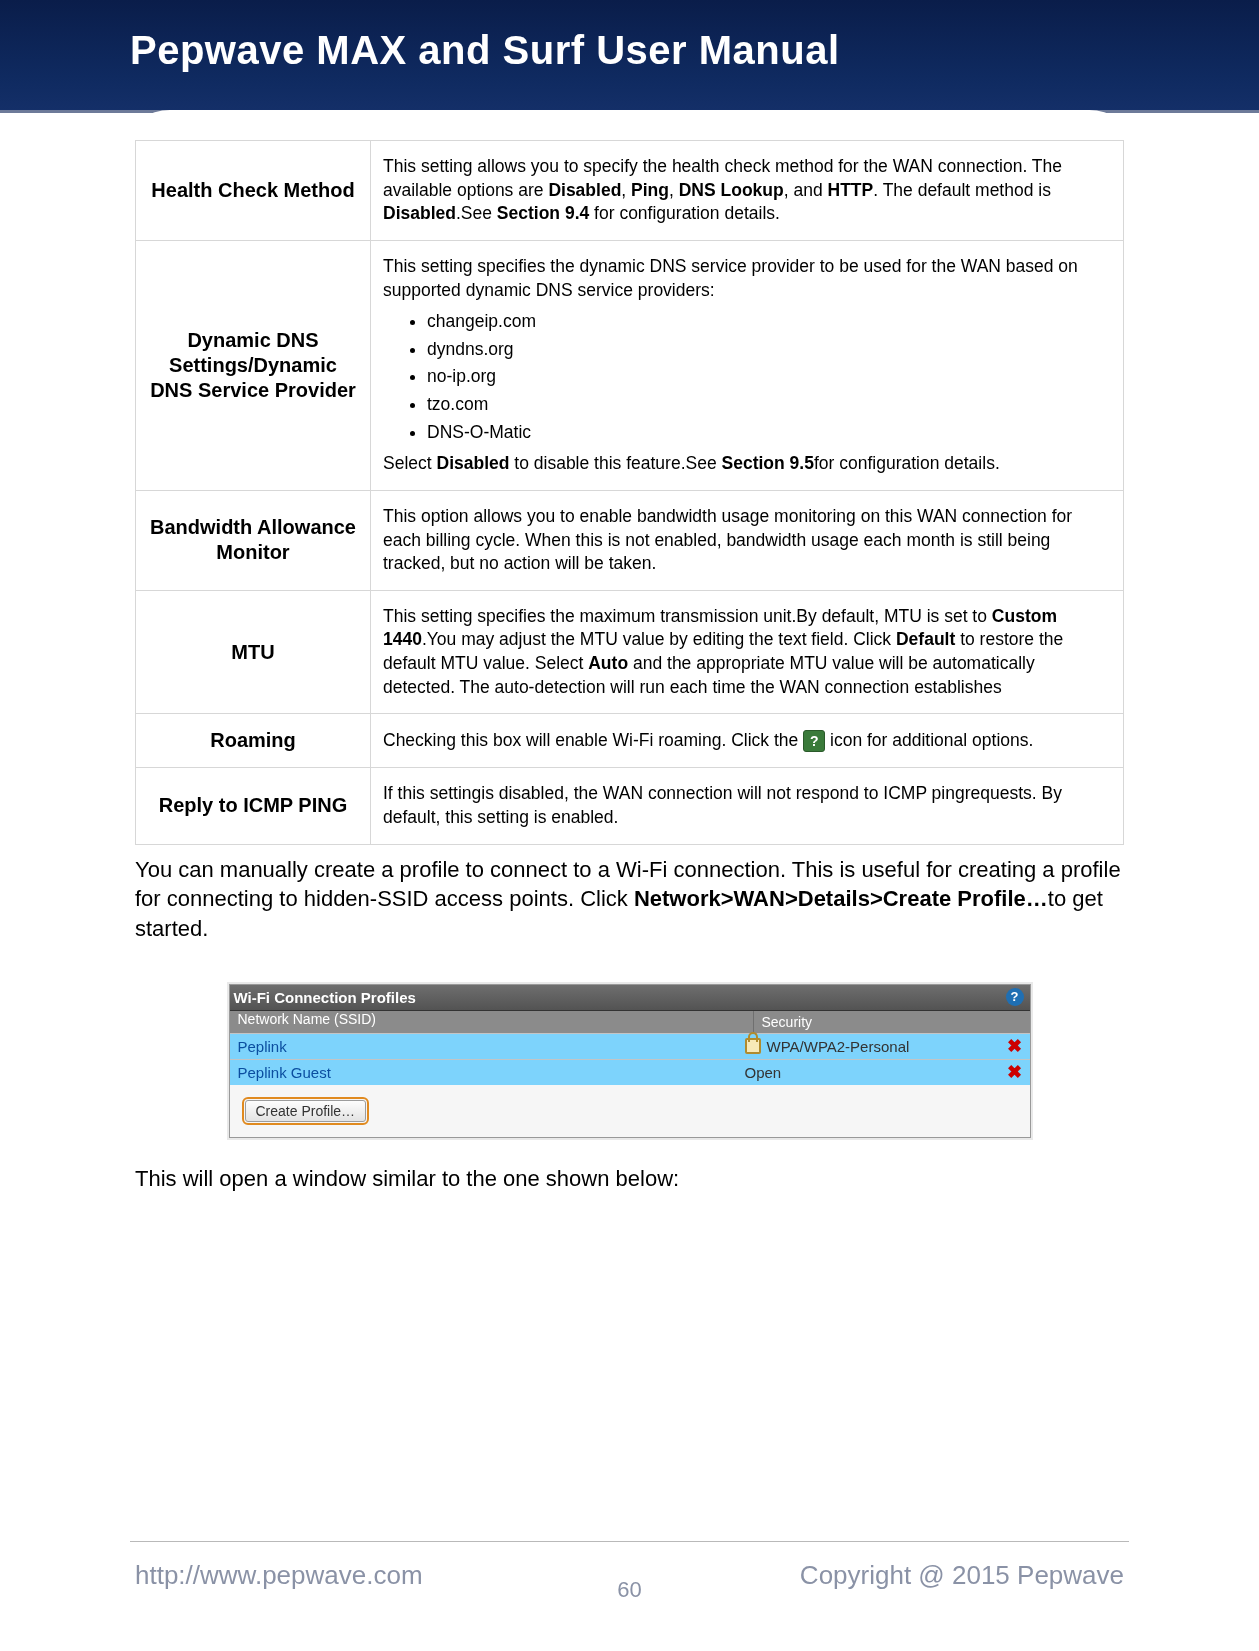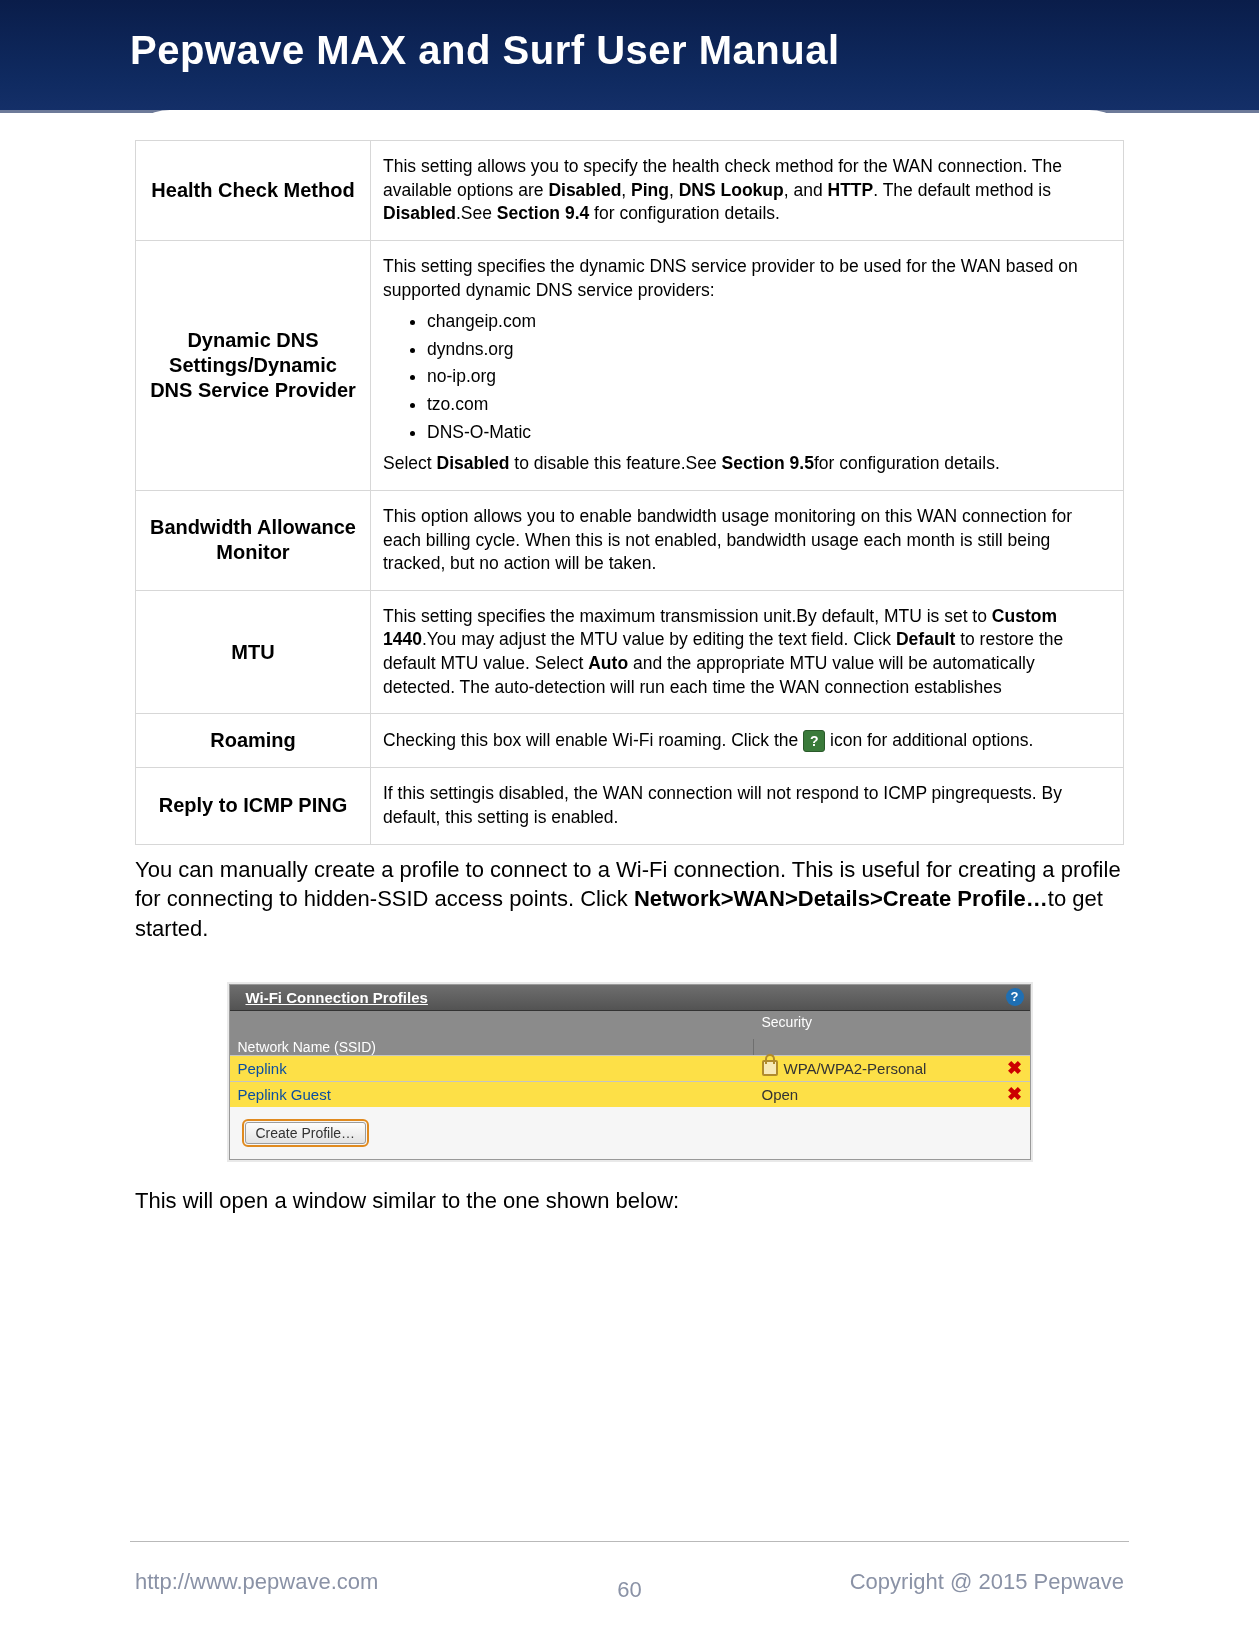"Wi-Fi Connection Profiles" .shot-hdr { padding: 4px 16px -> 4px 4px; text-decoration: underline -> none }
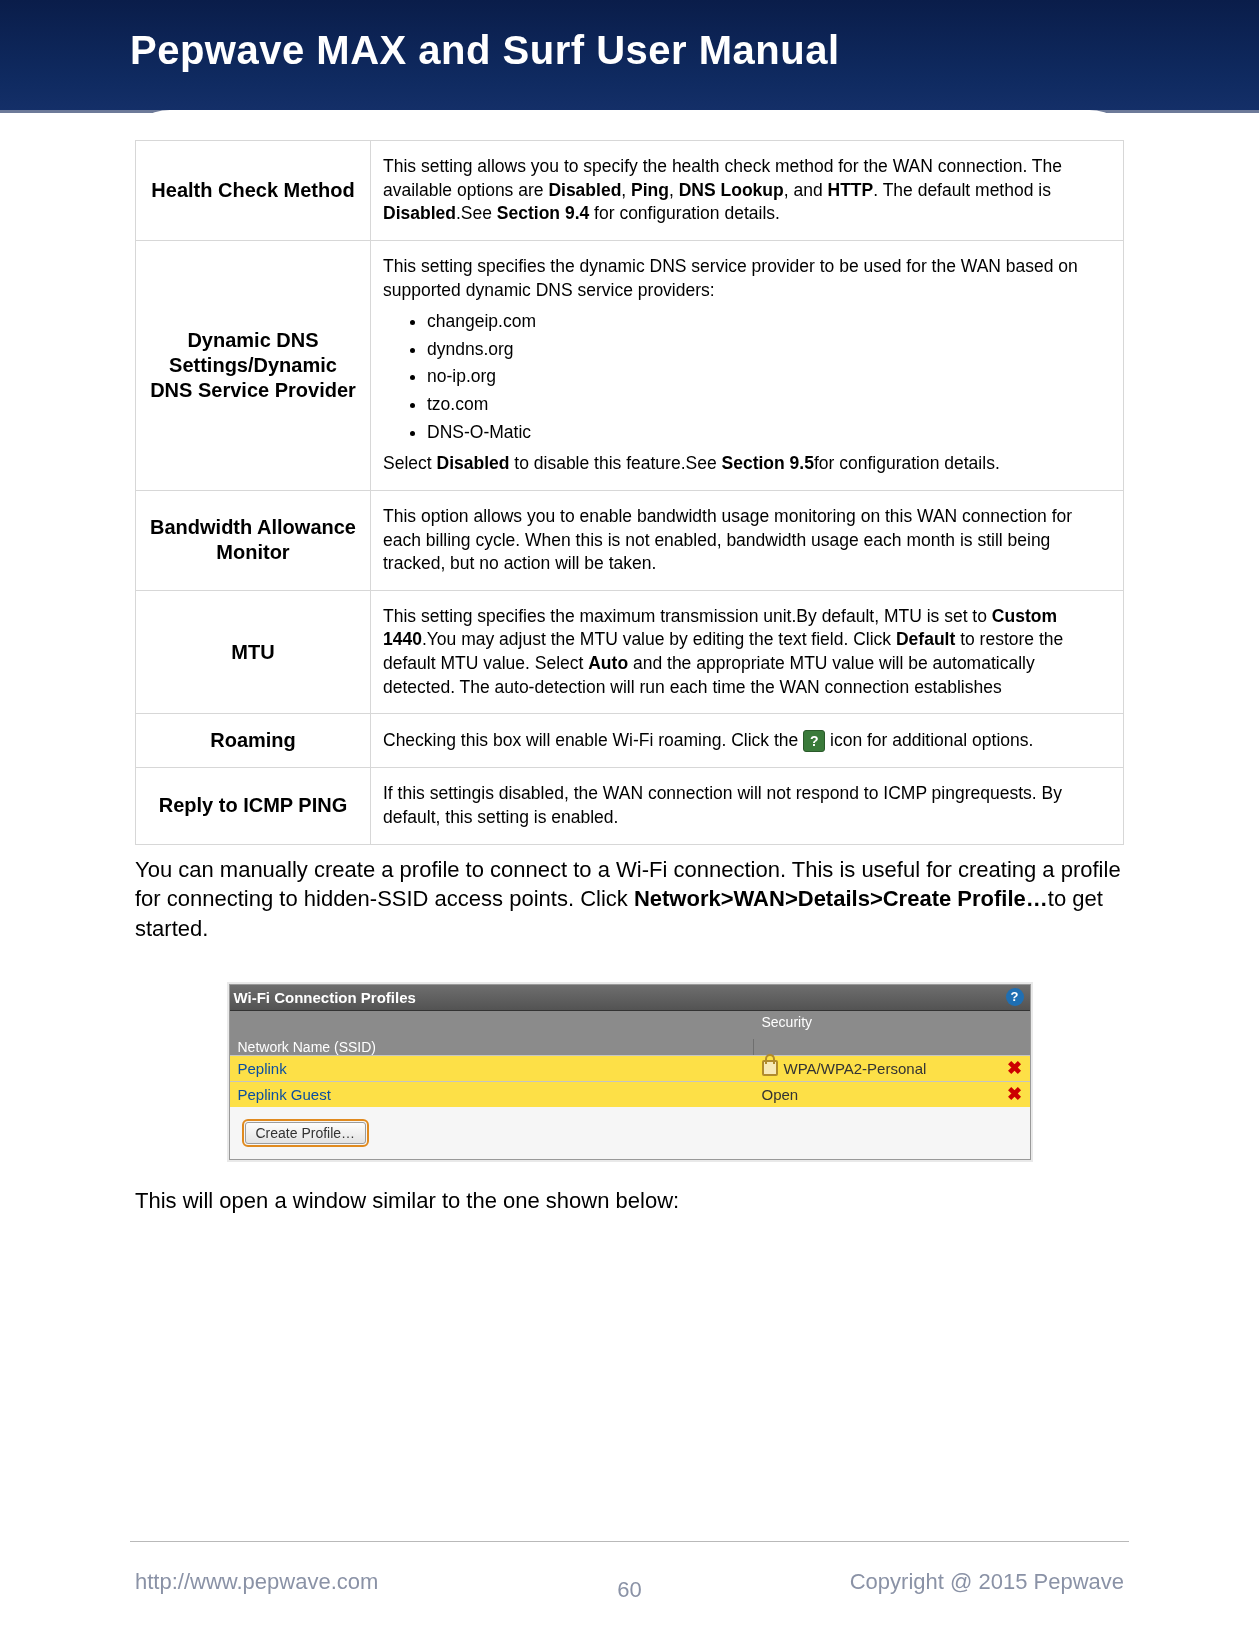"Network Name (SSID)" .shot-sub .c1 { margin-top: 28px -> none }
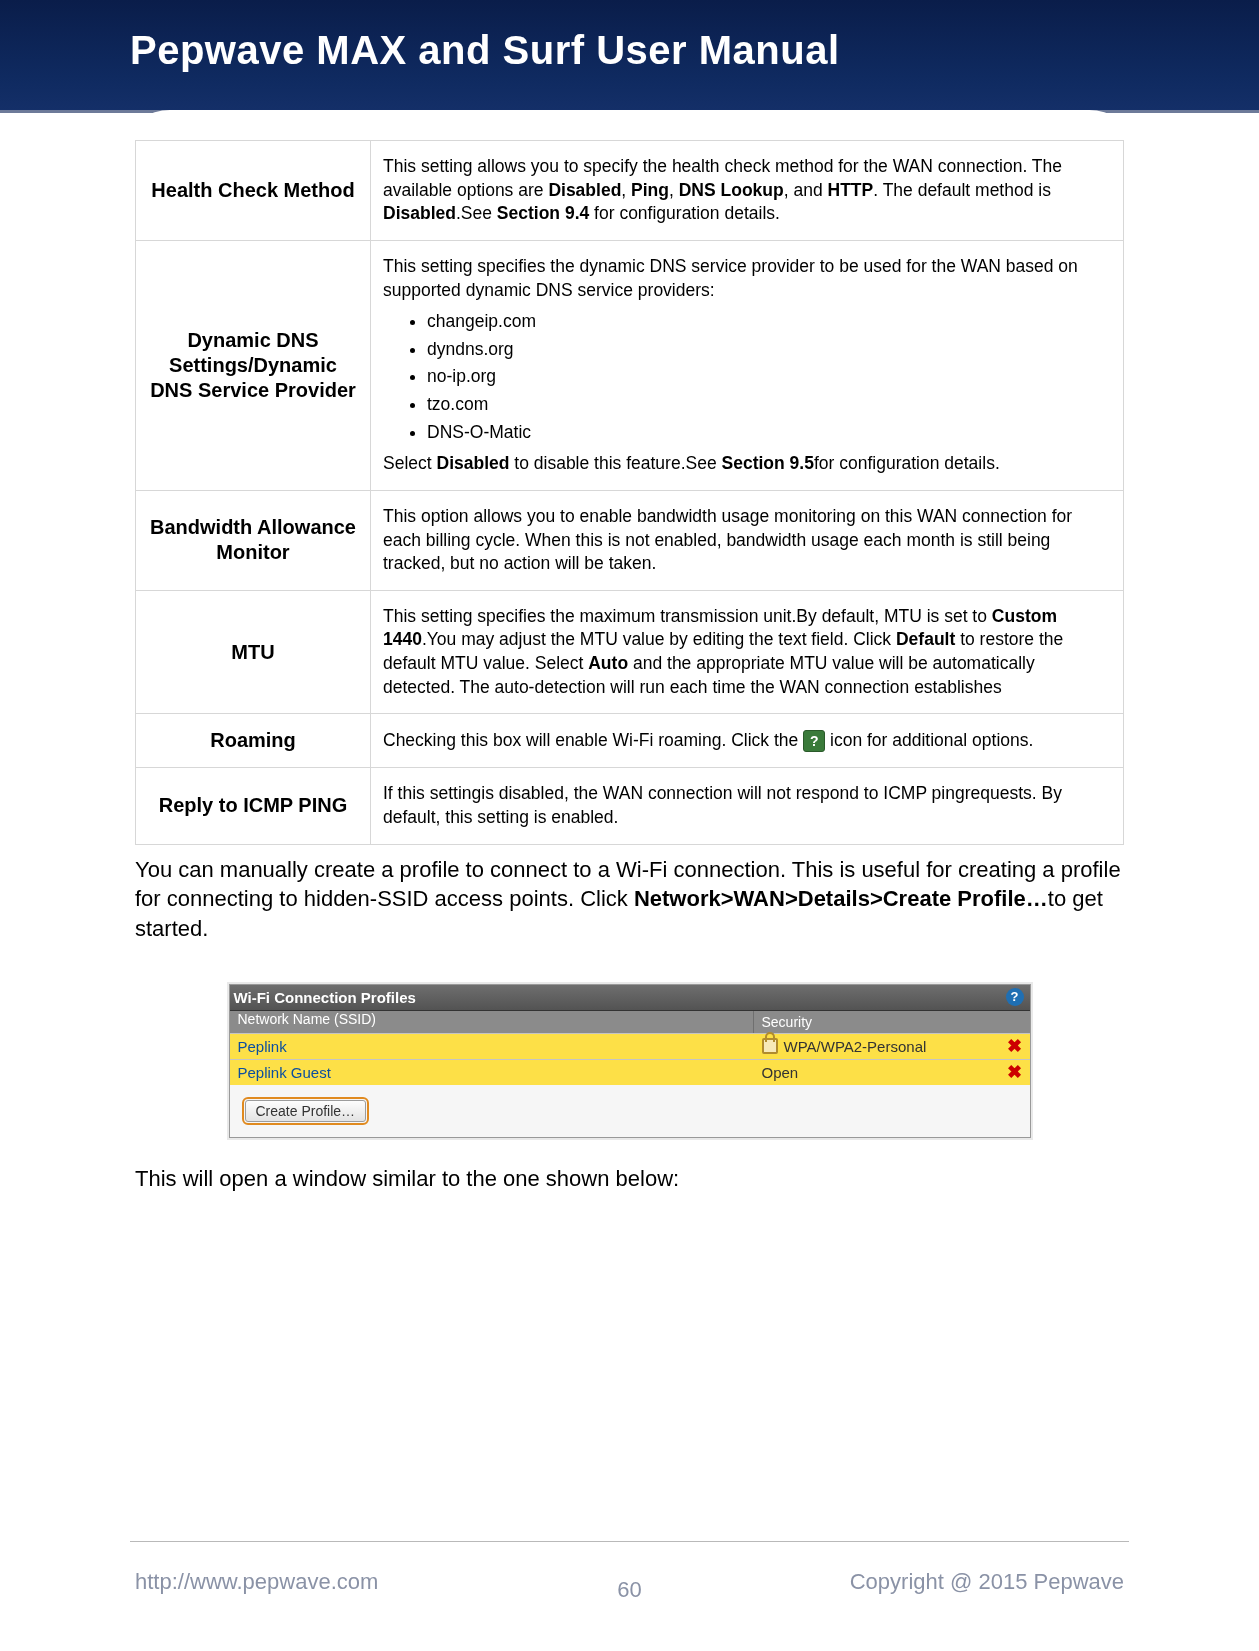"Peplink" .shot-row { background: #fde047 -> #7dd3fc; gap: none -> 17px }
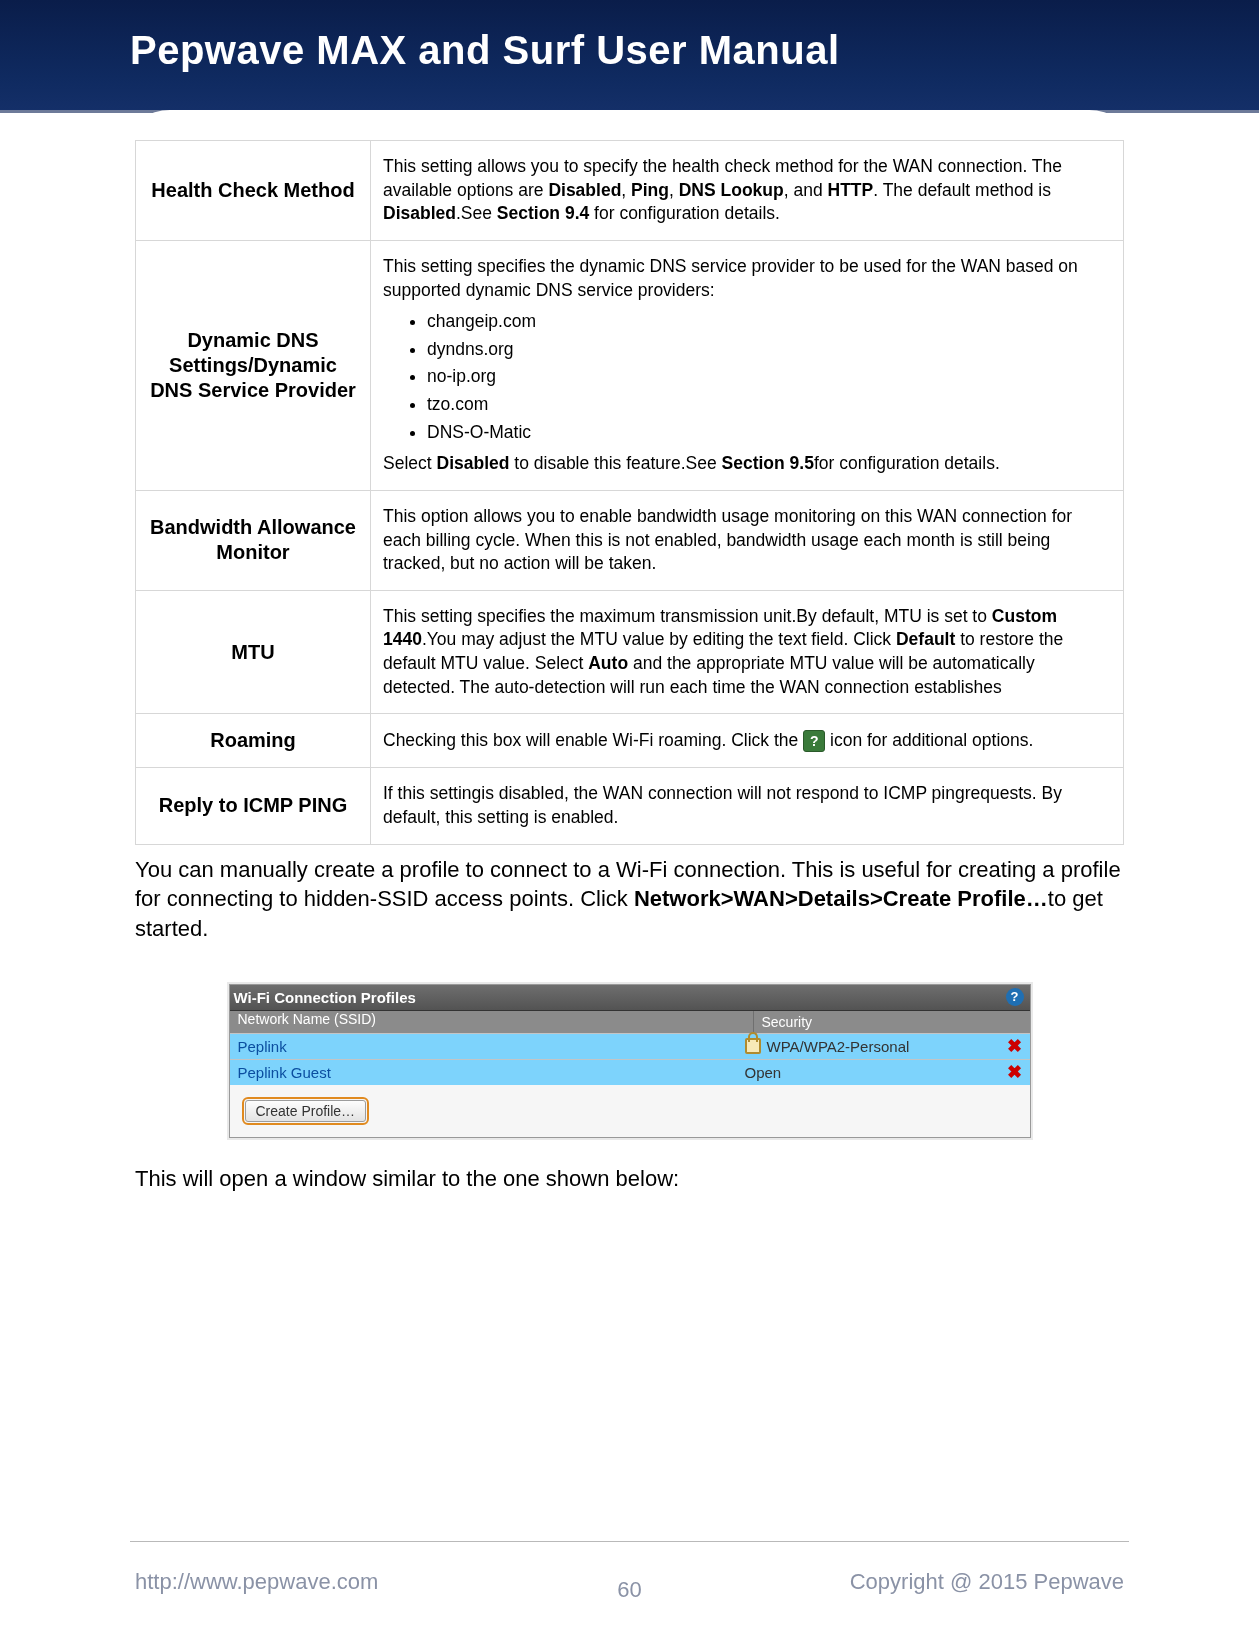"http://www.pepwave.com" .footer .txt { font-size: 22px -> 26px; top: 28px -> 19px }
